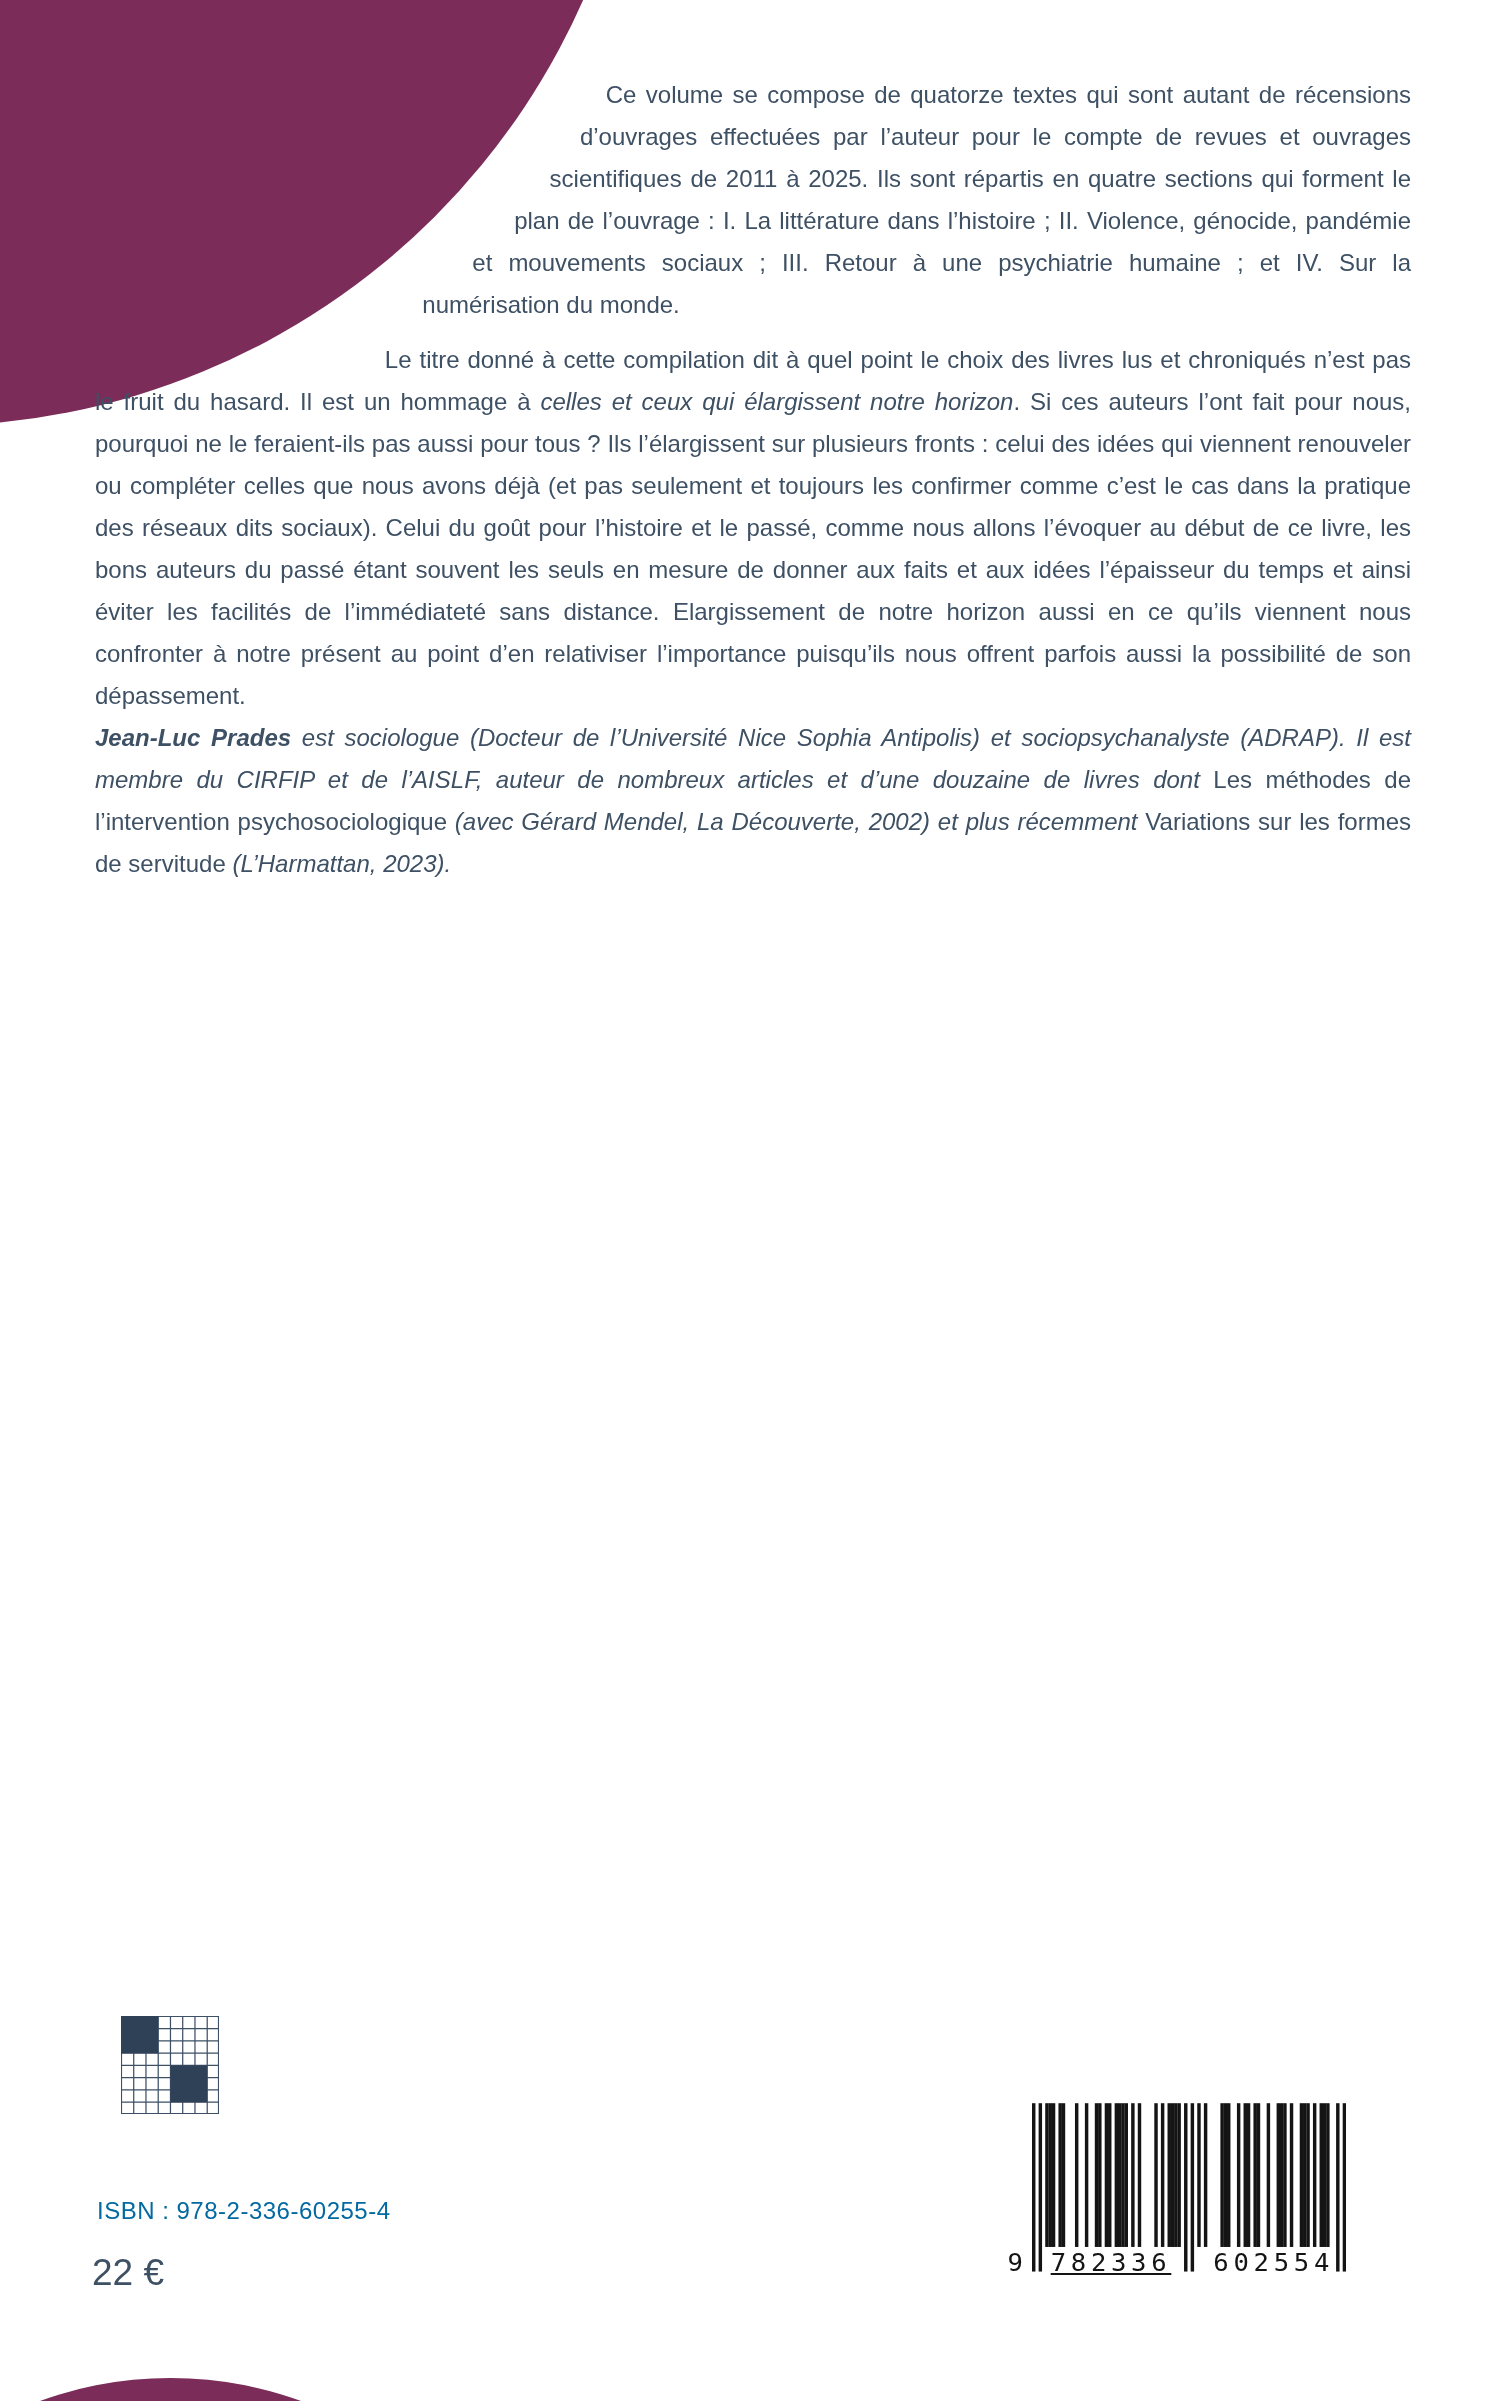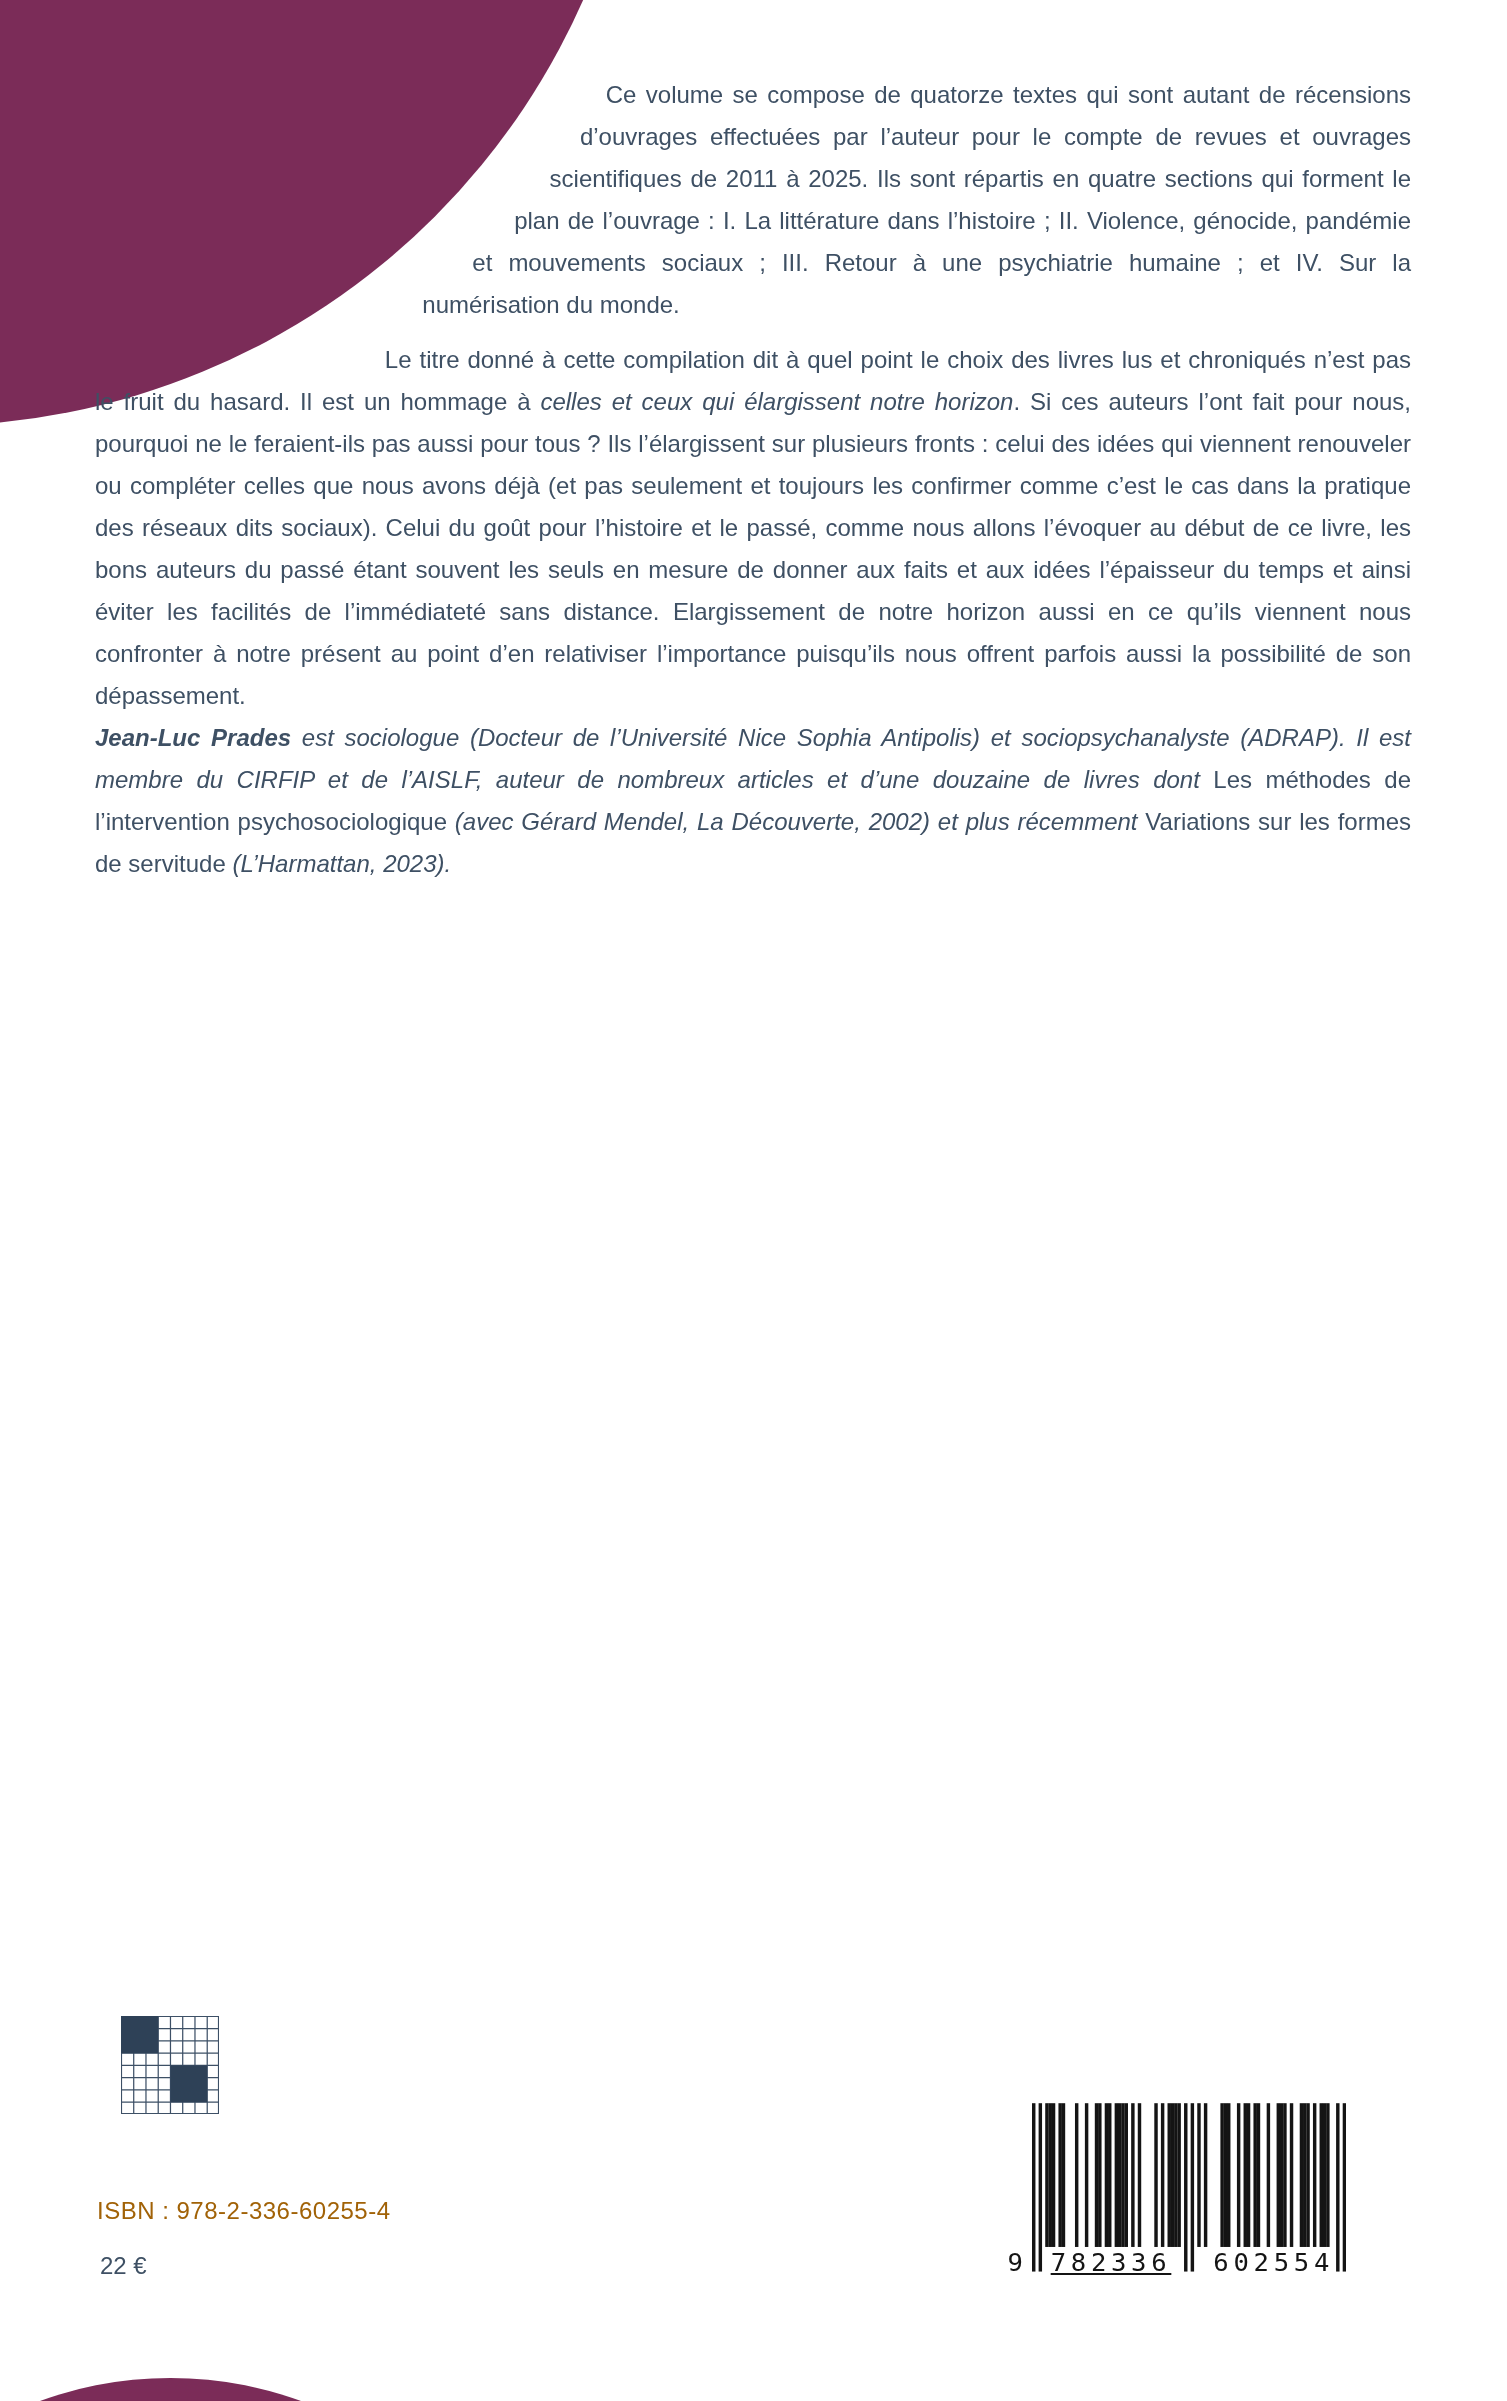"ISBN : 978-2-336-60255-4" .isbn { color: #a16207 -> #0369a1 }
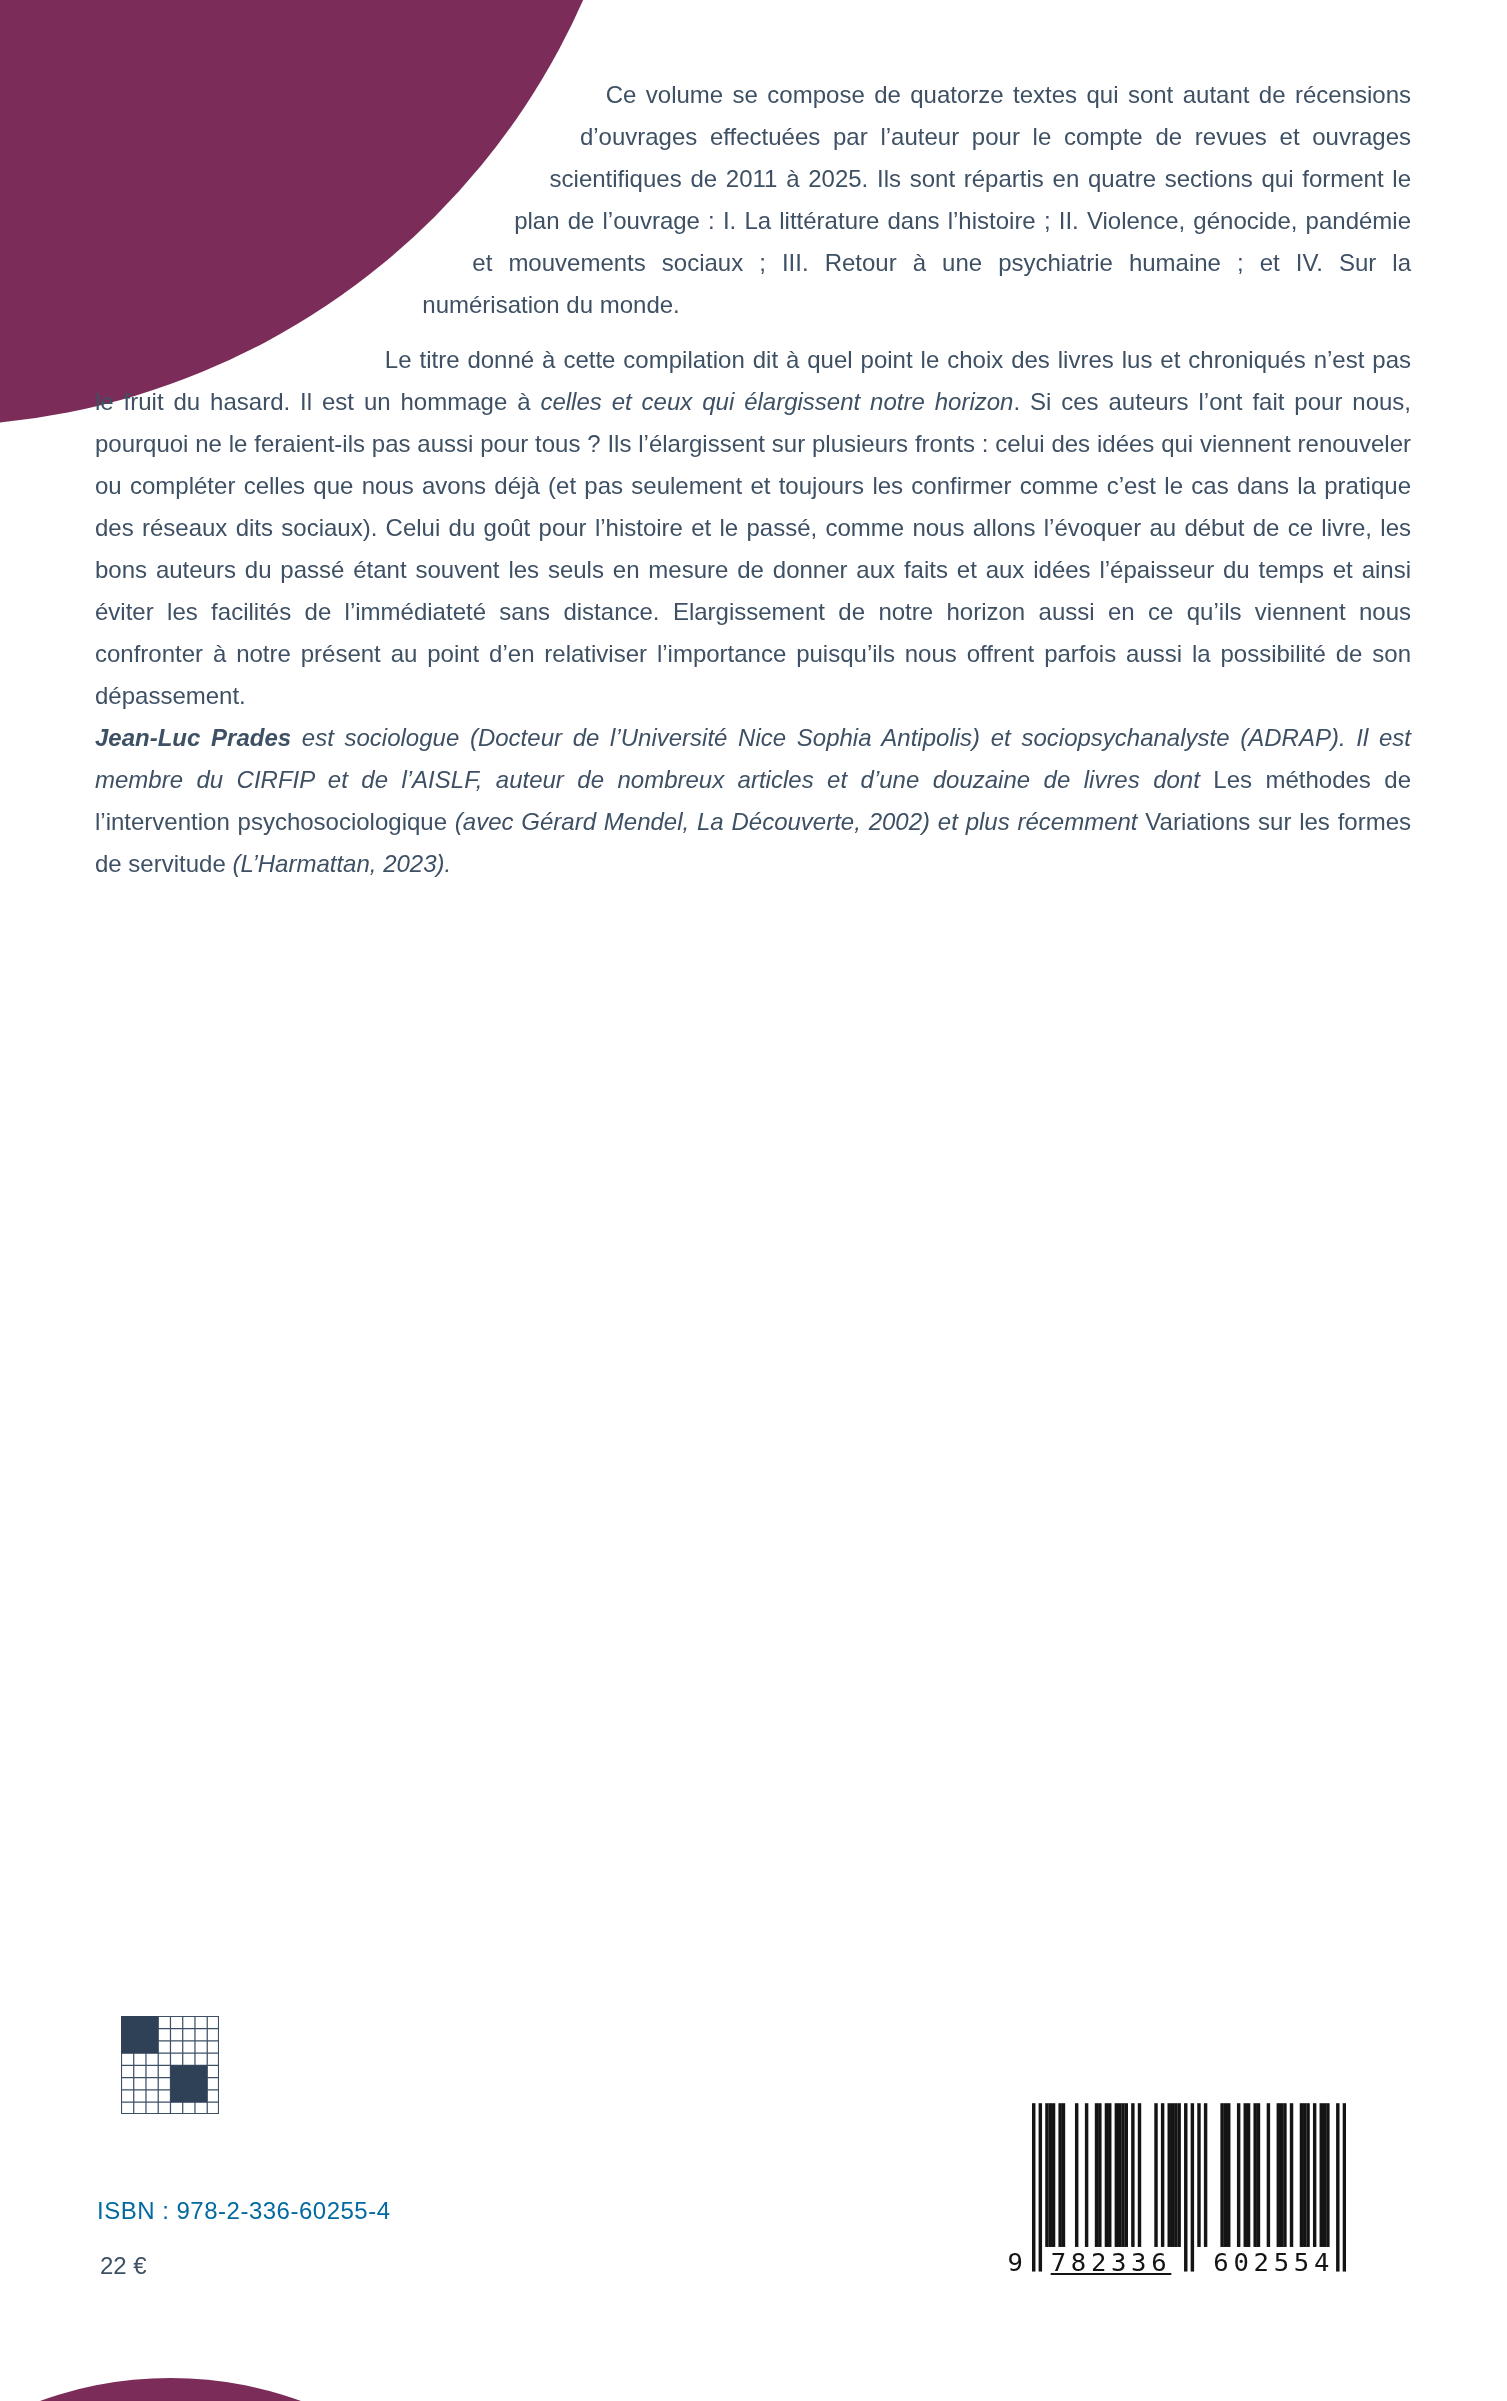"22 €" .price { font-size: 24px -> 37px; left: 100px -> 92px }
